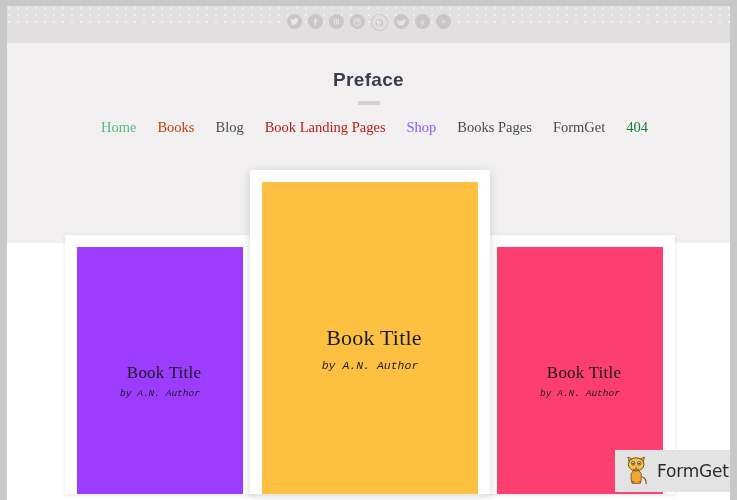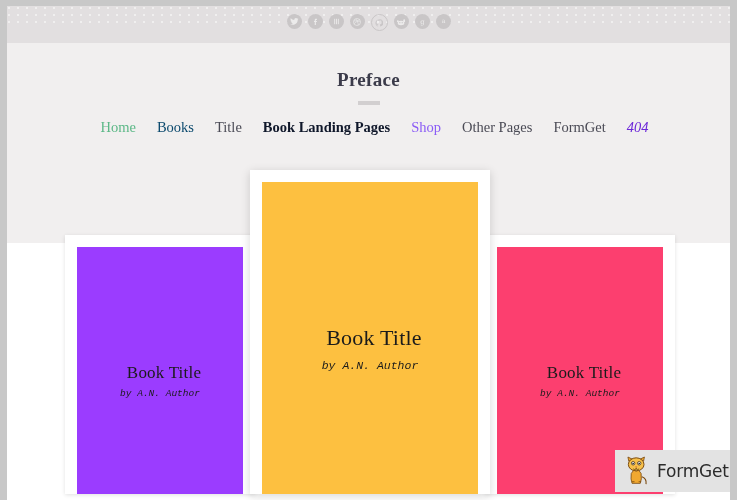"Preface" .site-title { font-family: Liberation Serif, serif -> Liberation Sans, sans-serif }
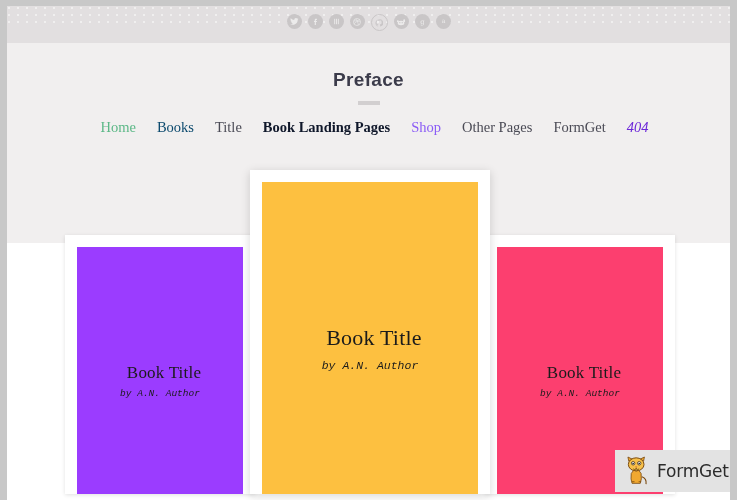"Books" a.nav-item { color: #0c4a6e -> #c2410c }
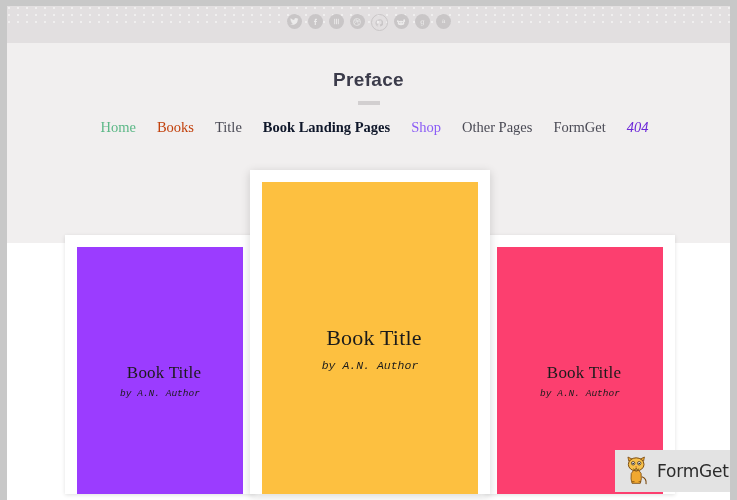"Title" a.nav-item { text: Title -> Blog }
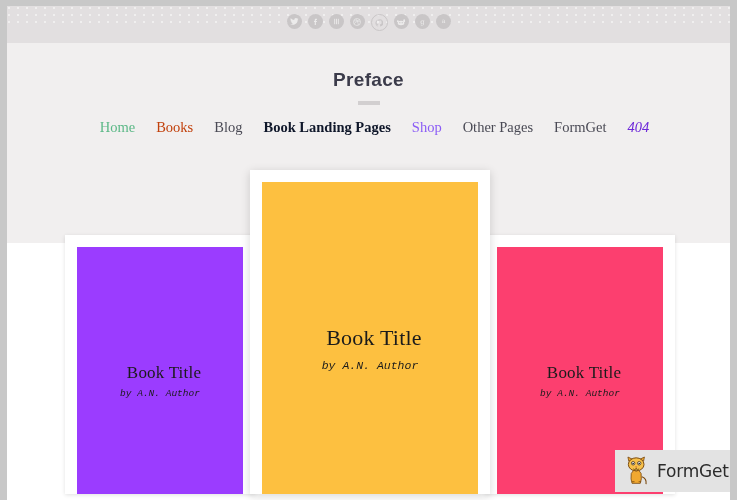"Book Landing Pages" a.nav-item { color: #0f172a -> #b91c1c; font-weight: bold -> none }
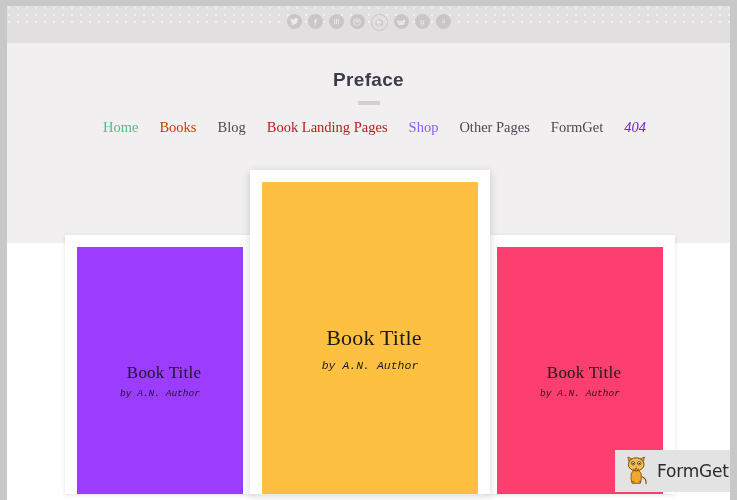"Other Pages" a.nav-item { text: Other -> Books }
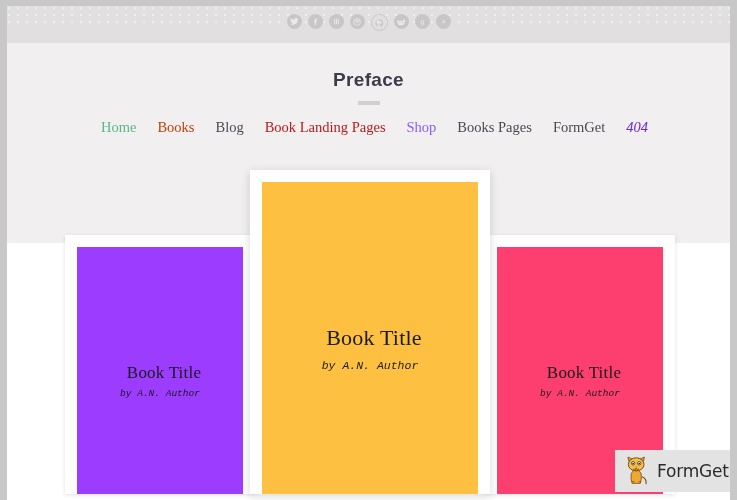"404" a.nav-item { color: #6d28d9 -> #15803d; font-style: italic -> none }
